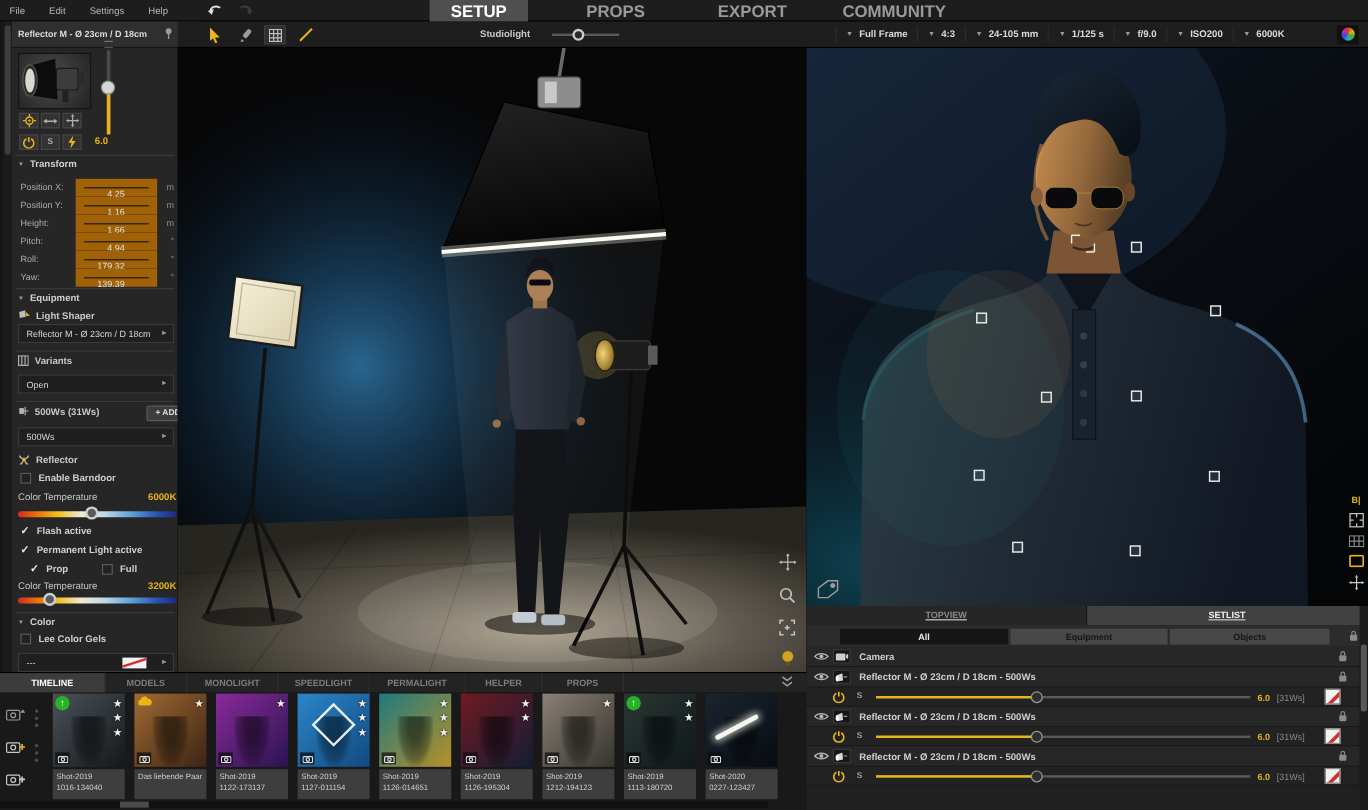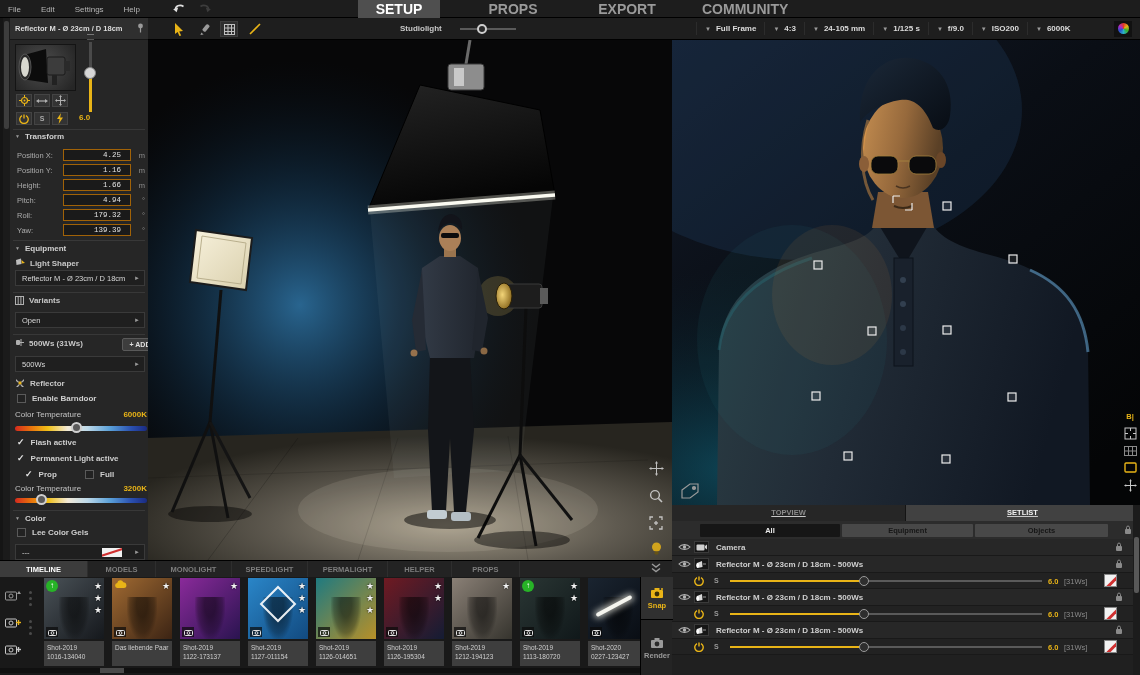"4.25" .t-input { border: 1px solid #a16207 -> 7px solid #a16207; font-family: Liberation Mono, monospace -> none; padding: 1px 9px 0 0 -> 1px 20px 0 0 }
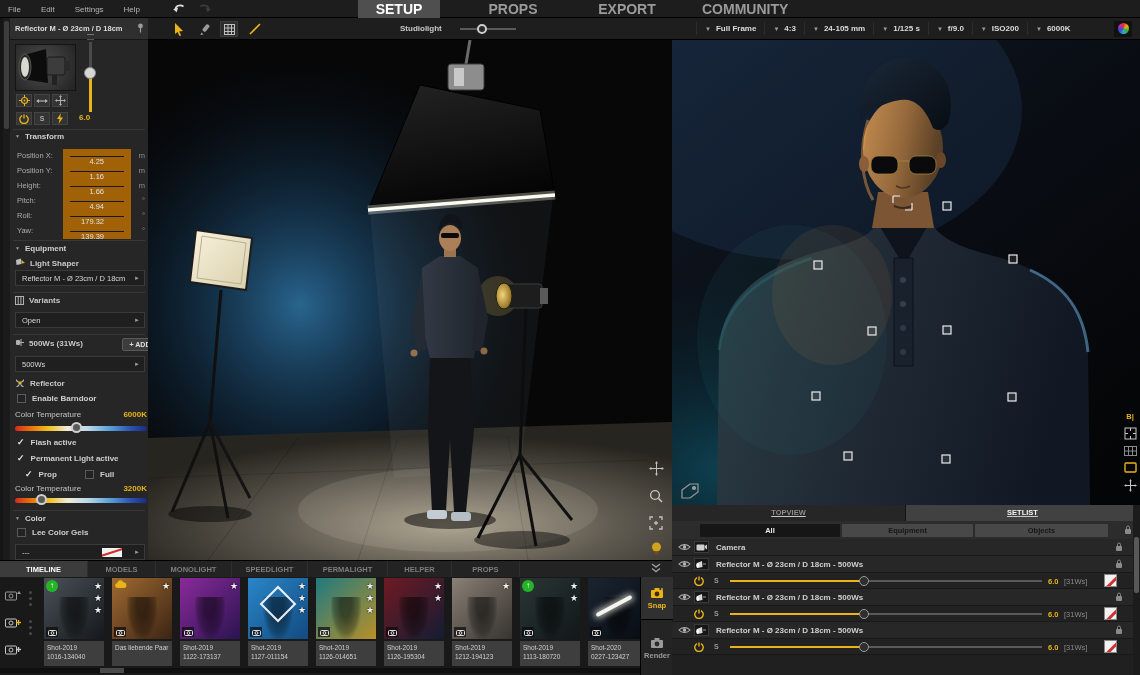"Snap" div.snapcol { html: <div> <div> <svg> <rect></rect> <circle></circle> <rect></rect> <circle></circle> </svg> <span>Snap</span> </div> <div> <svg> <rect></rect> <circle></circle> <rect></rect> </svg> <span>Render</span> </div> </div> -> none }
